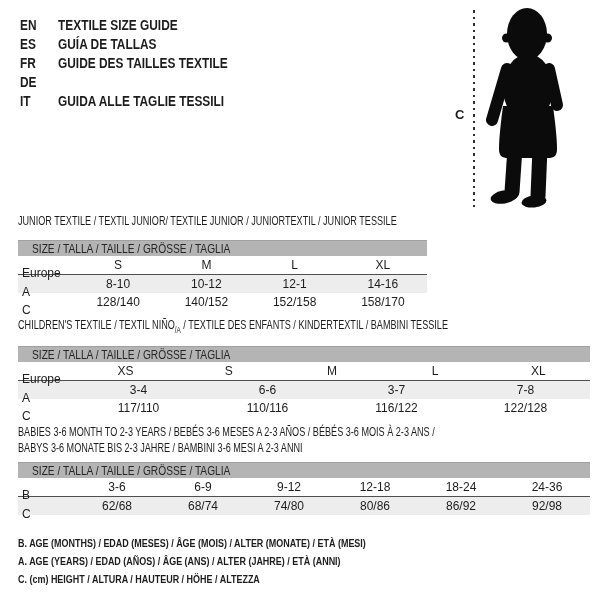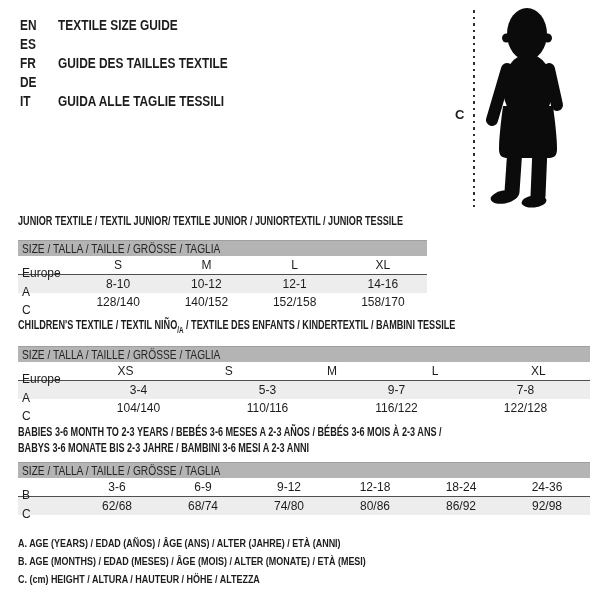"GUÍA DE TALLAS" span { html: none -> <span><span>GUÍA DE TALLAS</span></span> }
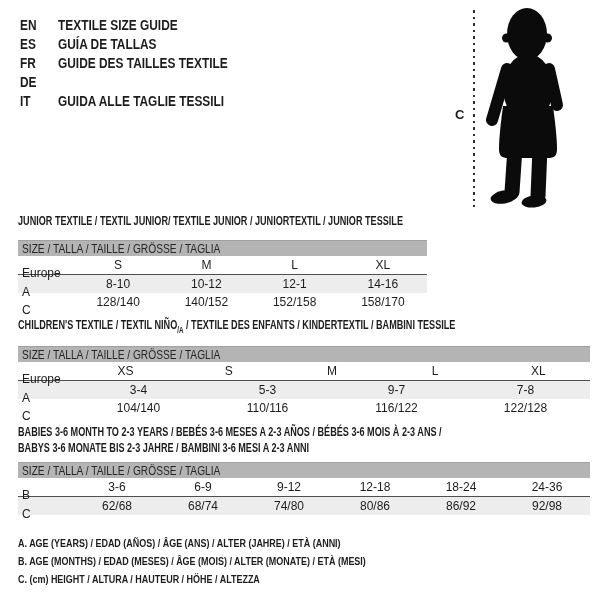"JUNIOR TEXTILE / TEXTIL JUNIOR/" .tbl-title { font-weight: 700 -> 400 }
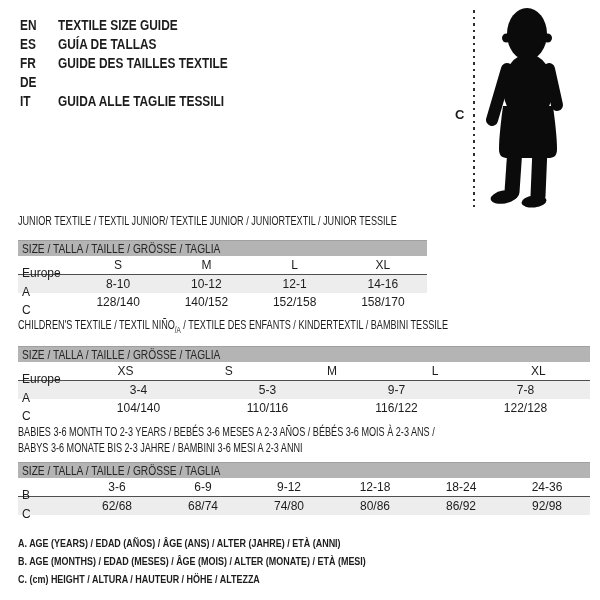"SIZE / TALLA / TAILLE" .size-bar { padding-left: 4px -> 14px }
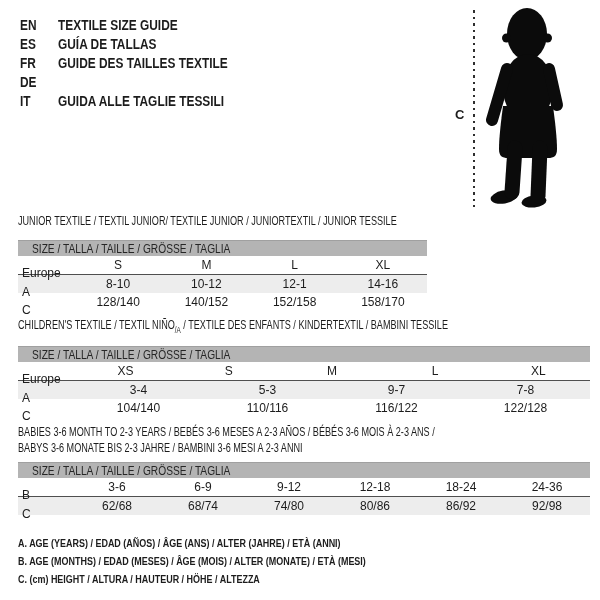"5-3" span.cell { text: 5-3 -> 6-6 }
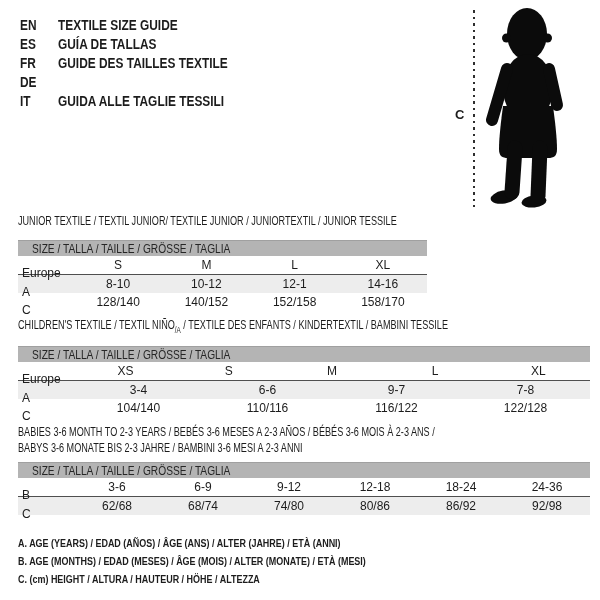"9-7" span.cell { text: 9-7 -> 3-7 }
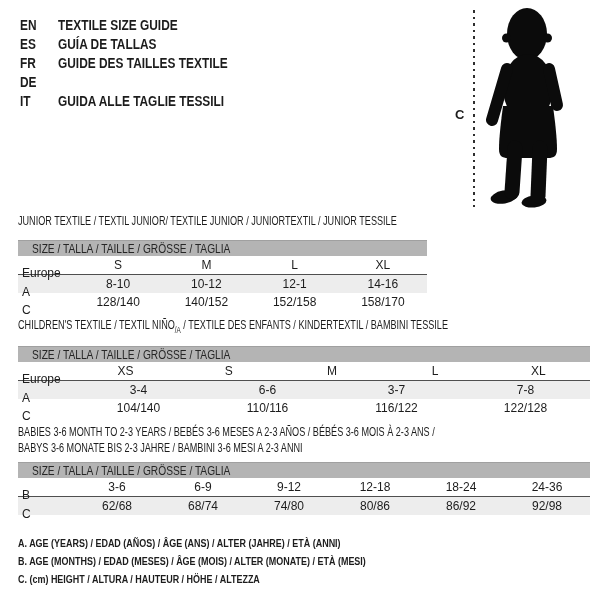"104/140" span.cell { text: 104/140 -> 117/110 }
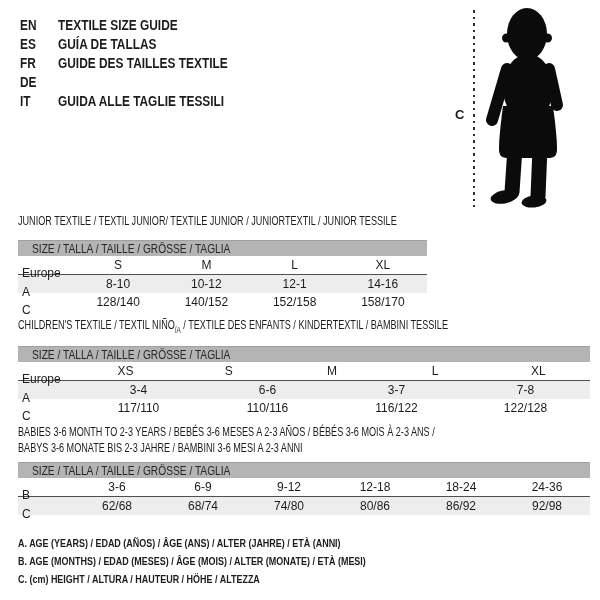"A. AGE (YEARS) / EDAD" div.note-line { order: before "B. AGE (MONTHS) / EDAD" -> after "B. AGE (MONTHS) / EDAD" }
